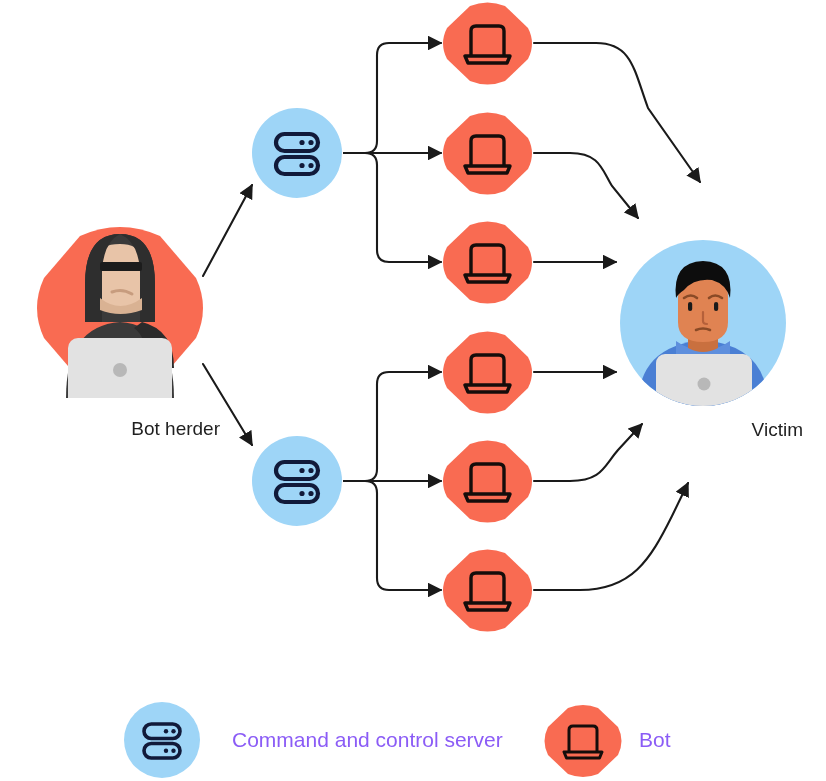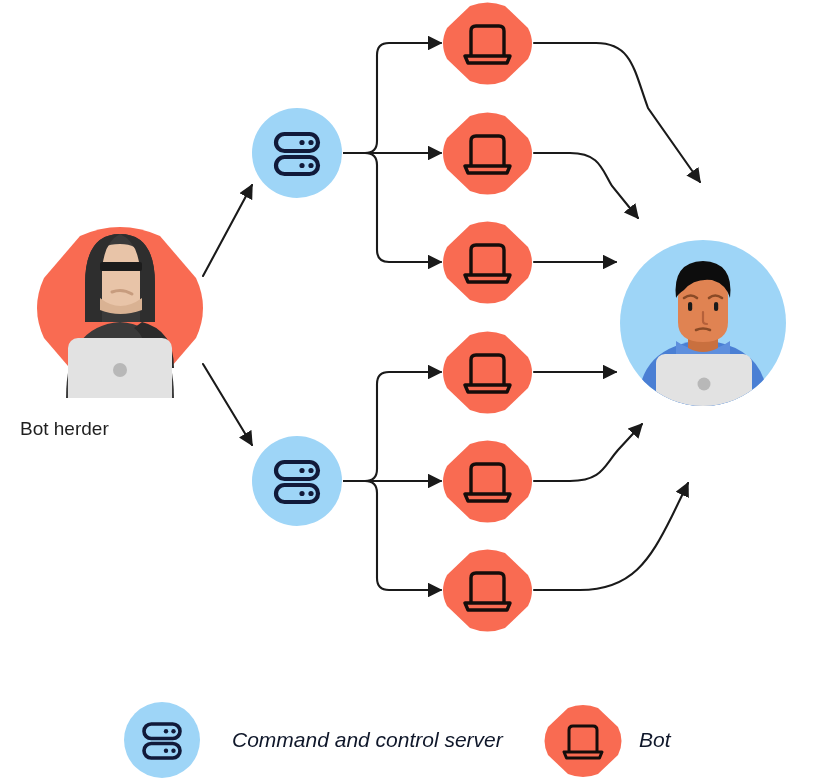"Bot herder" .label { text-align: left -> right }
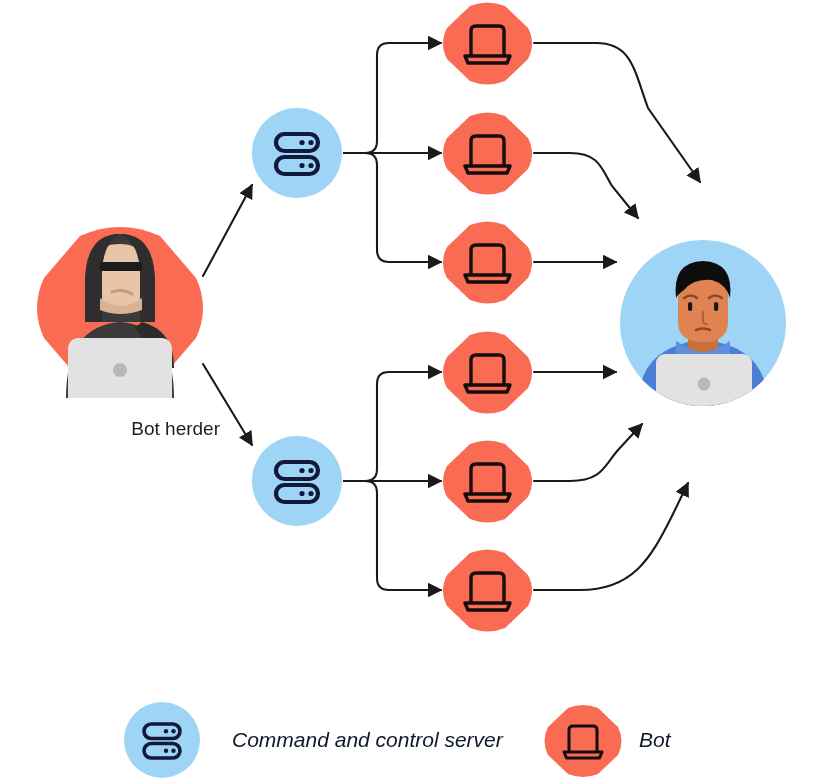"Victim" div.label { html: none -> <div>Victim</div> }
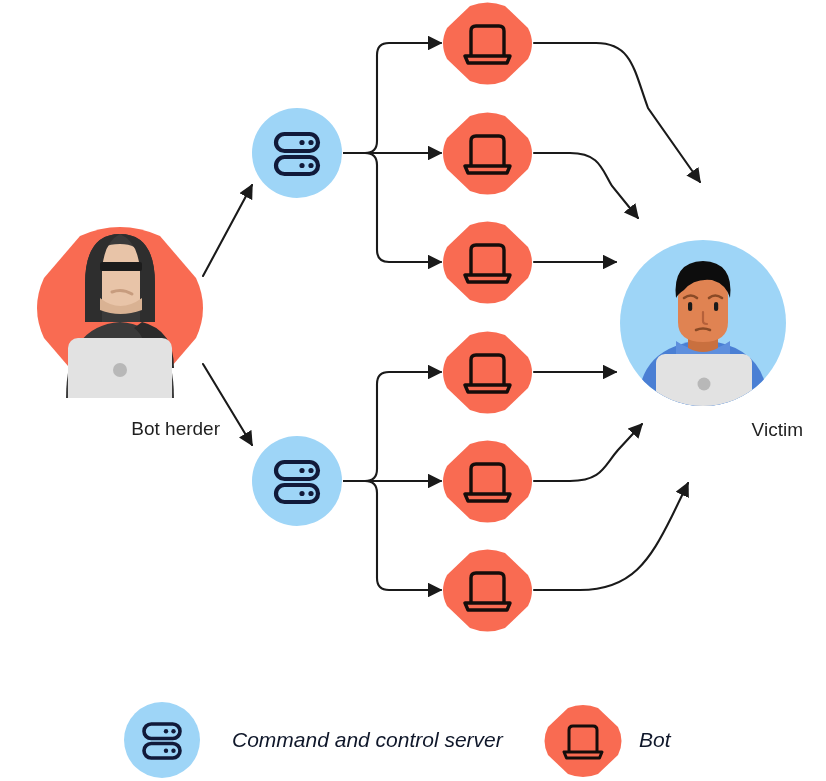"Command and control server" .legend-label { color: #0f172a -> #8b5cf6; font-style: italic -> none }
